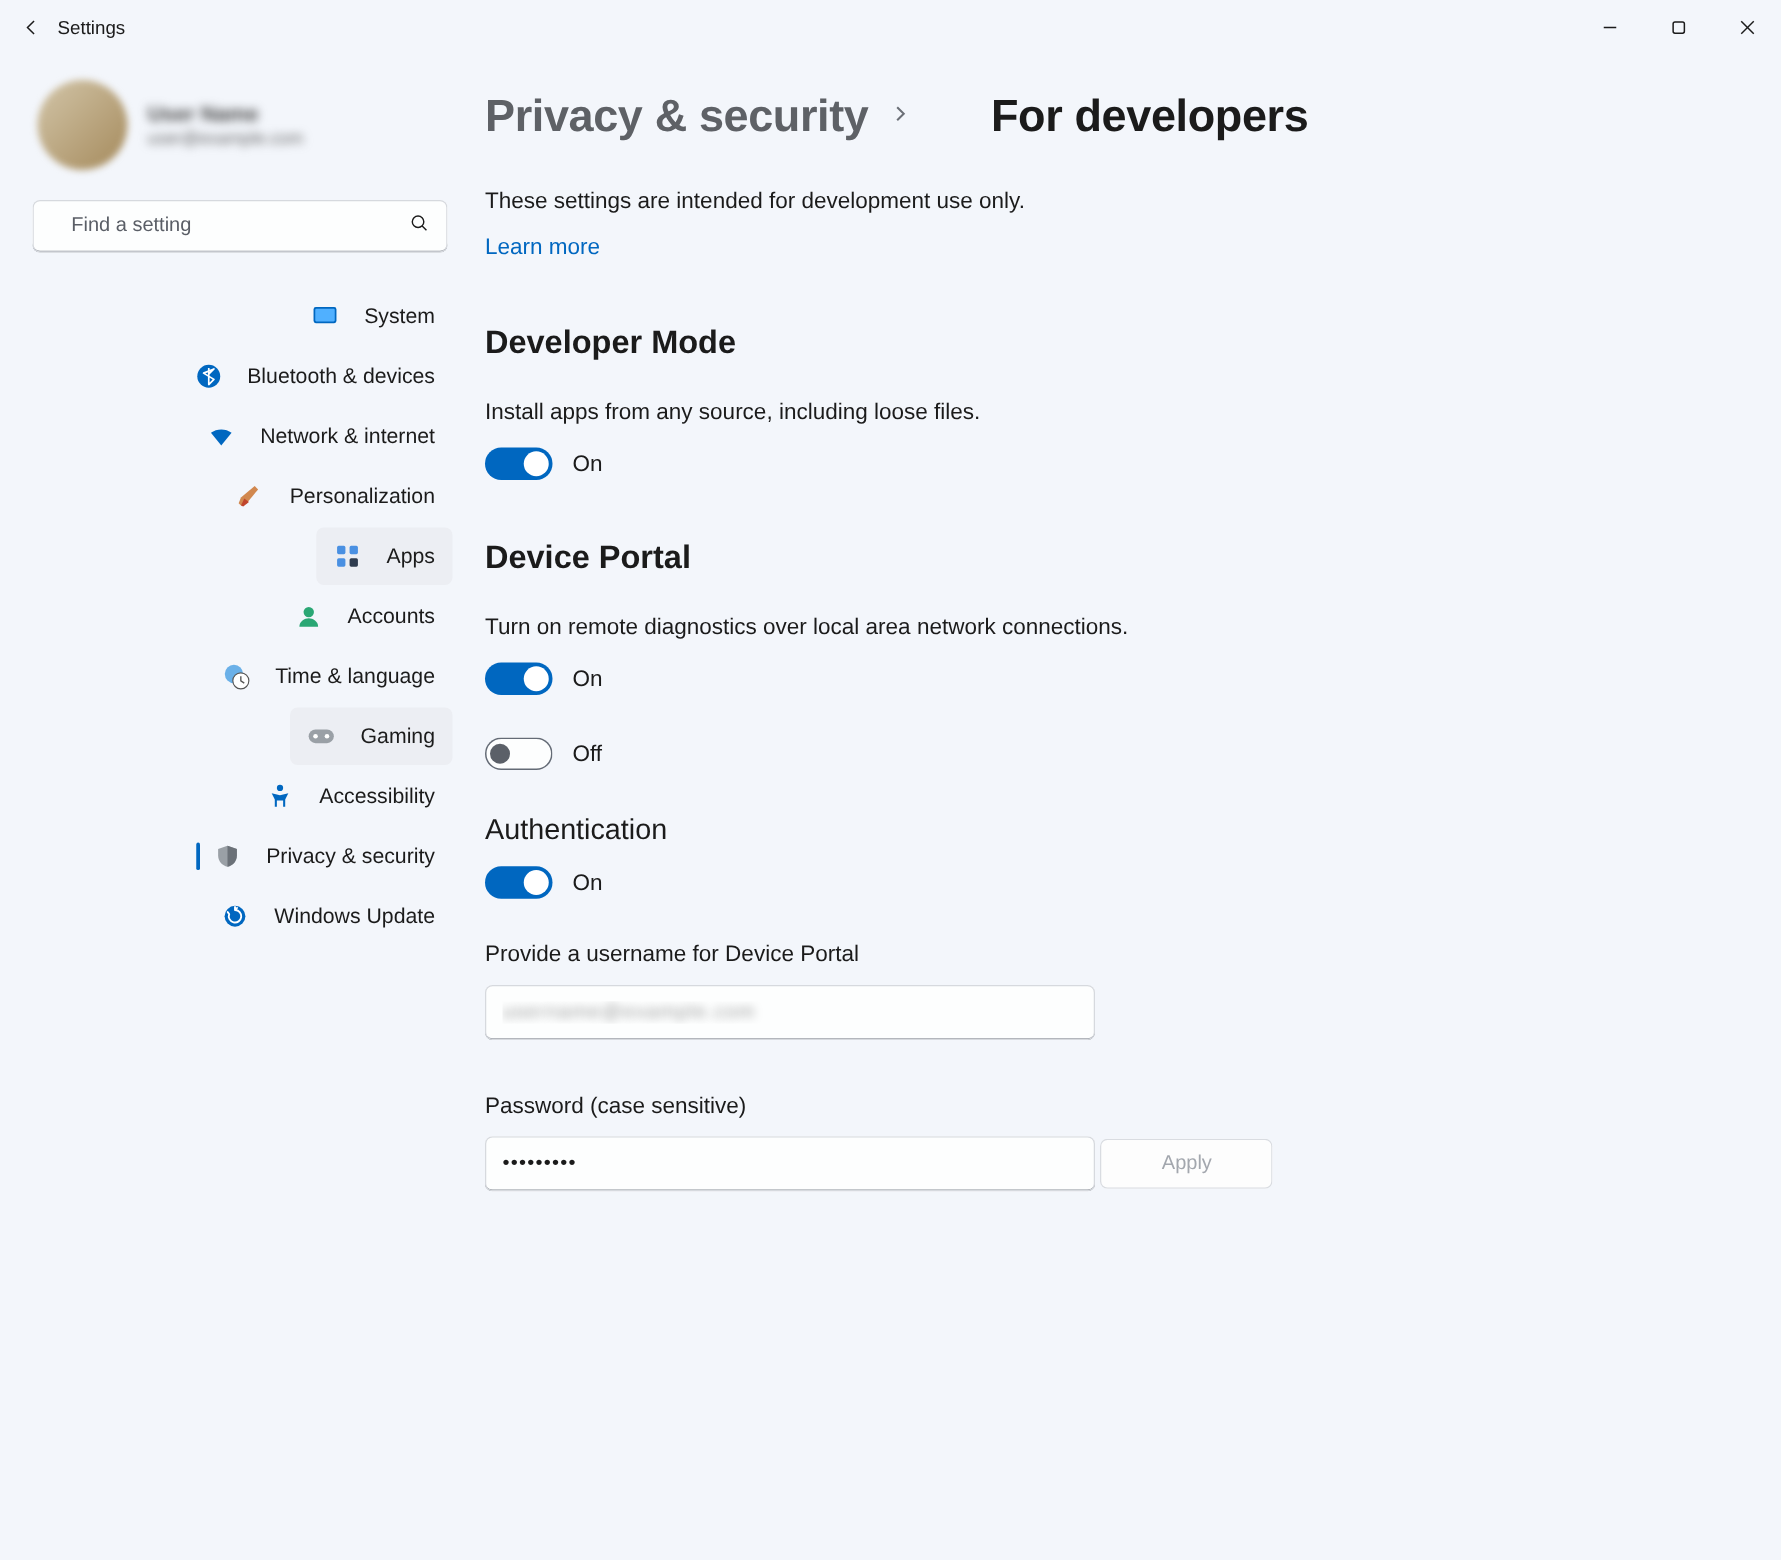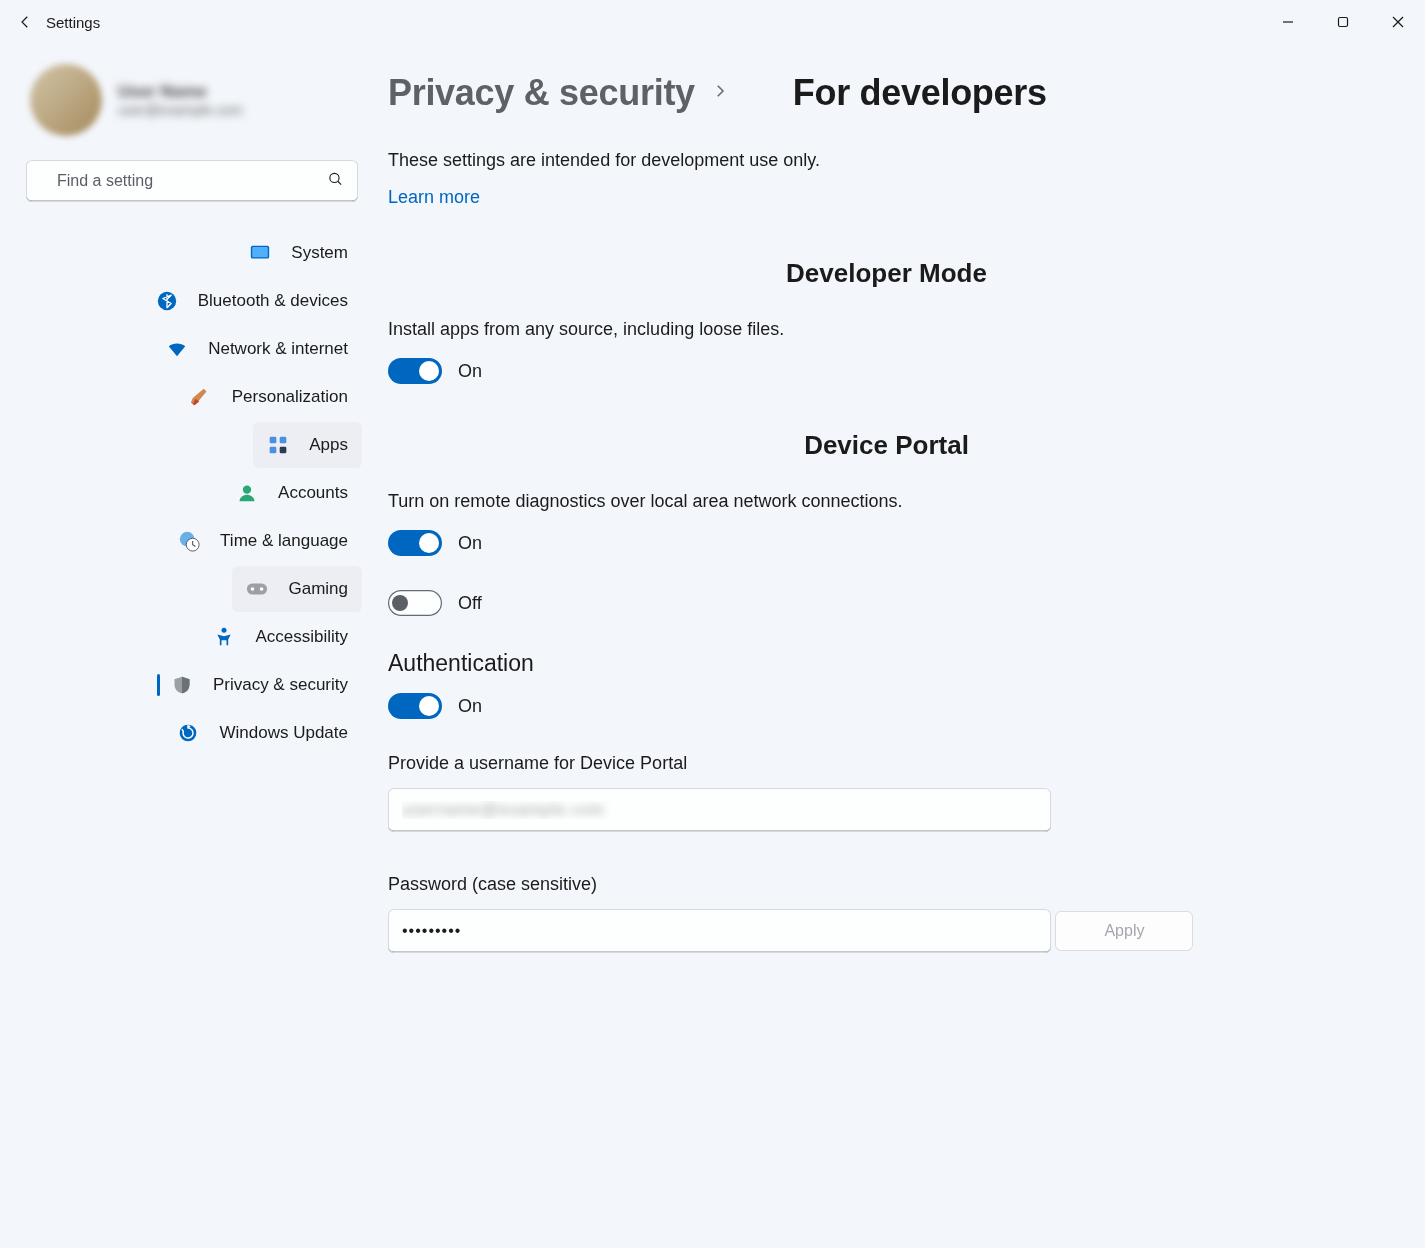"Developer Mode" .section-title { text-align: center -> none }
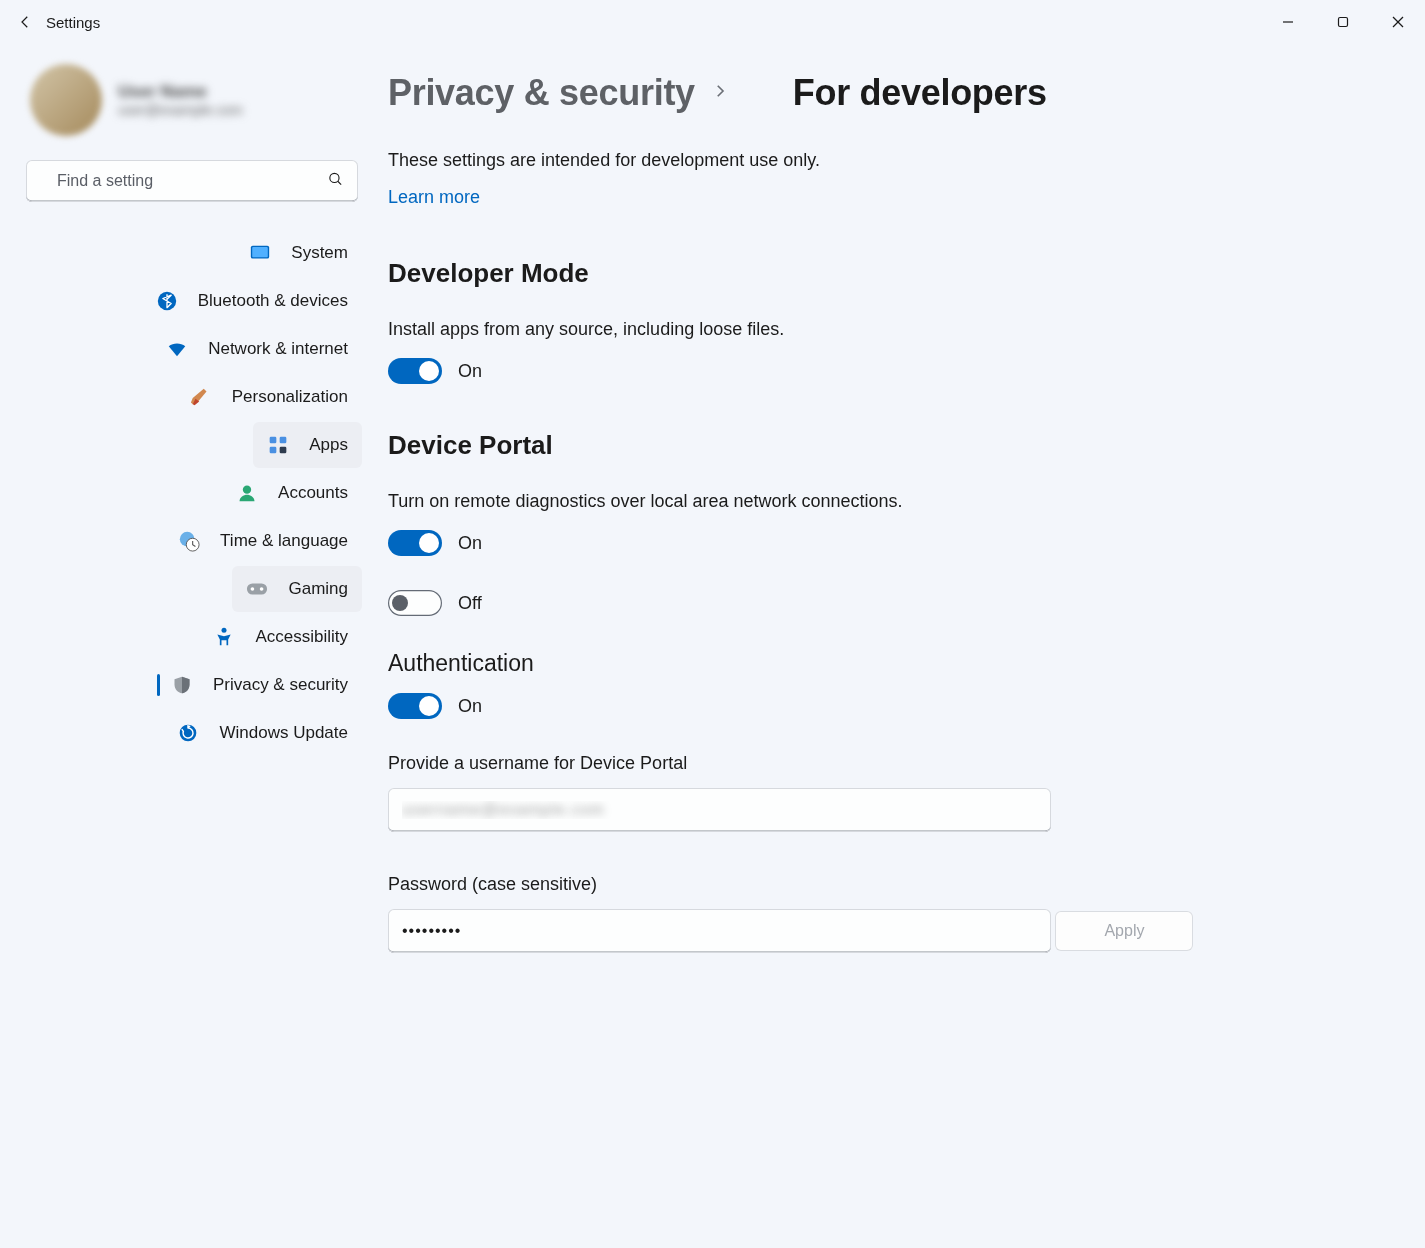"username@example.com" .text-input { width: 663px -> 488px }
